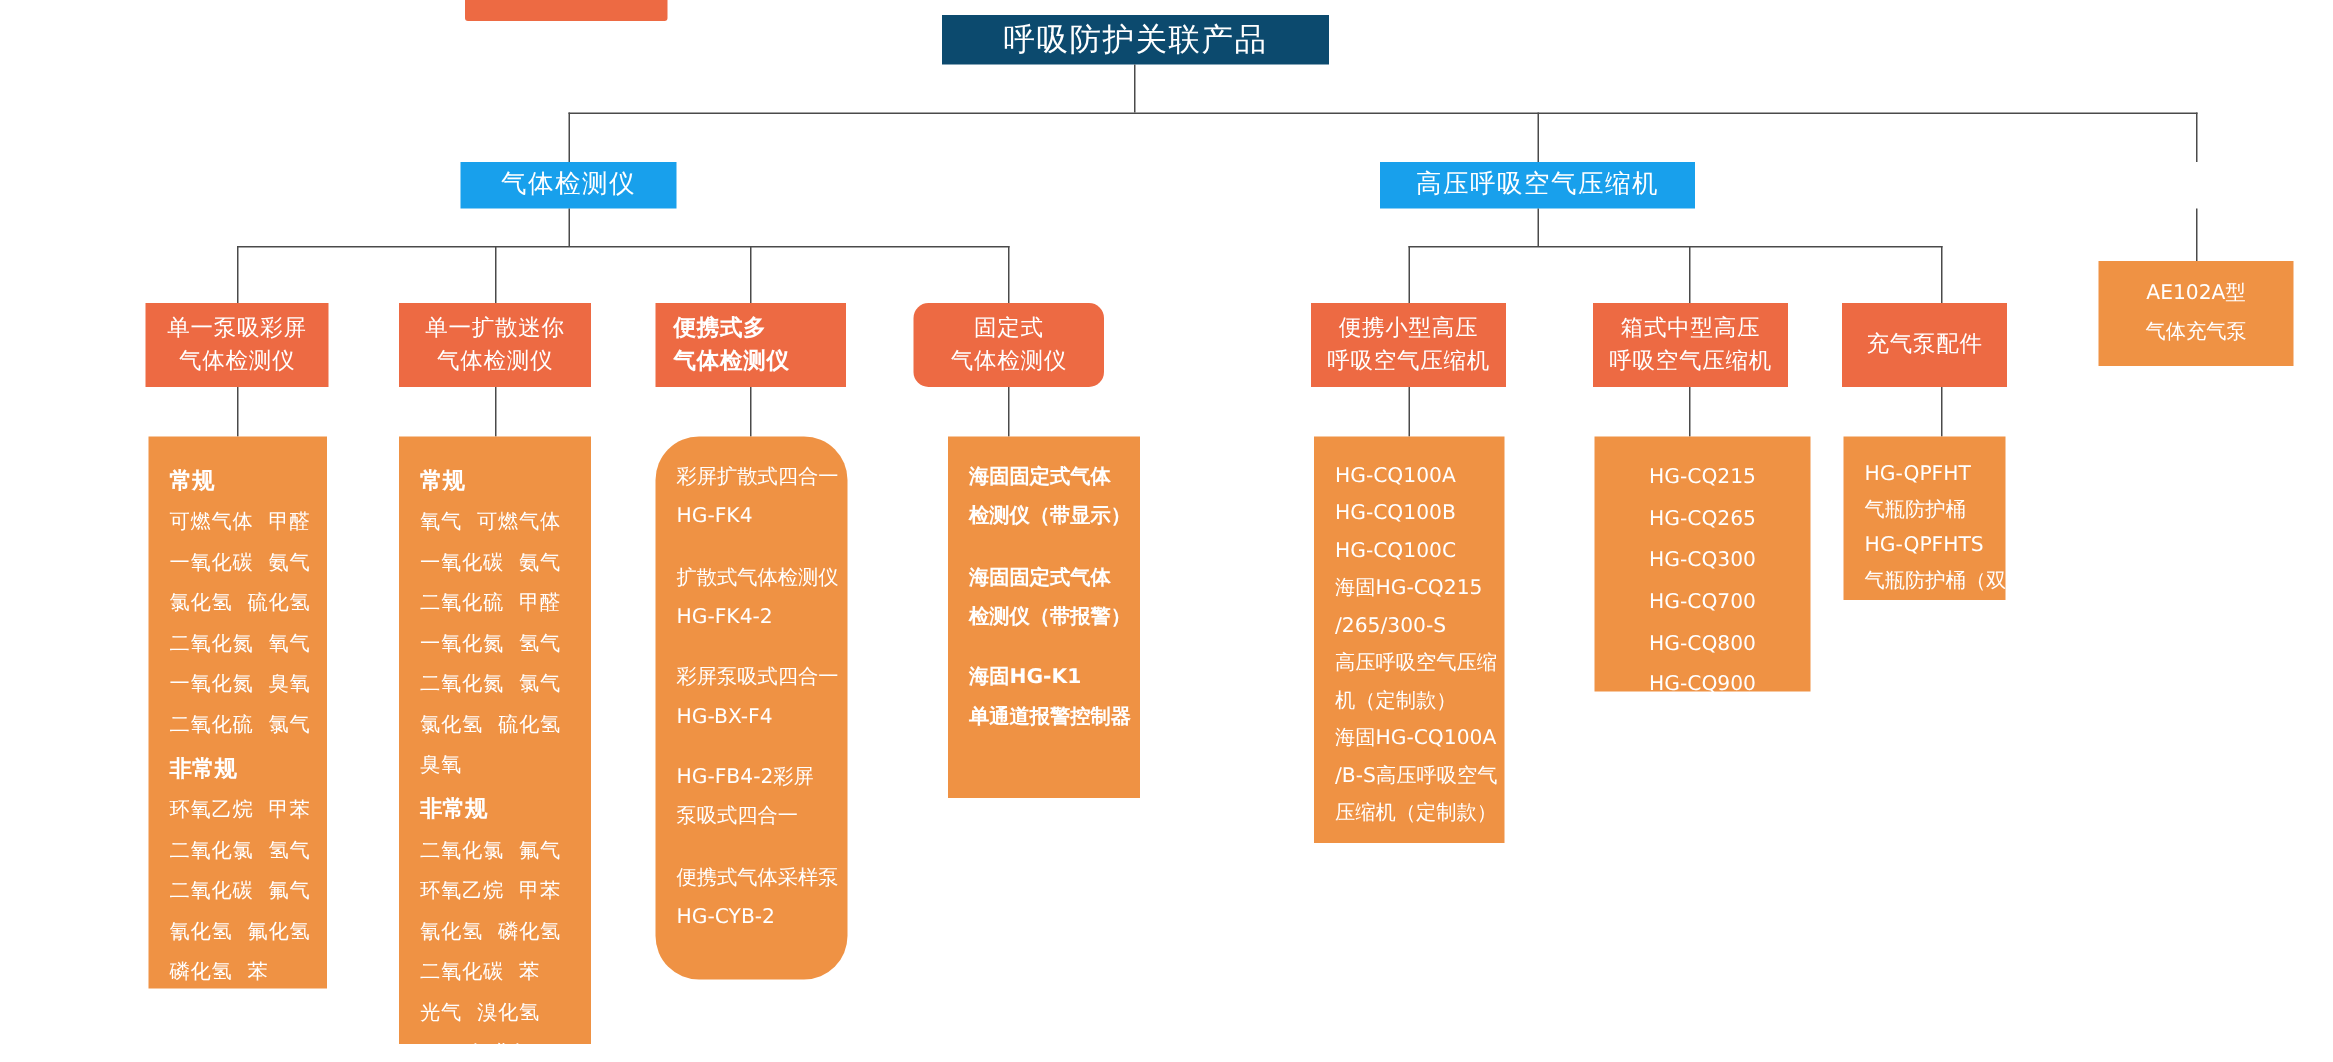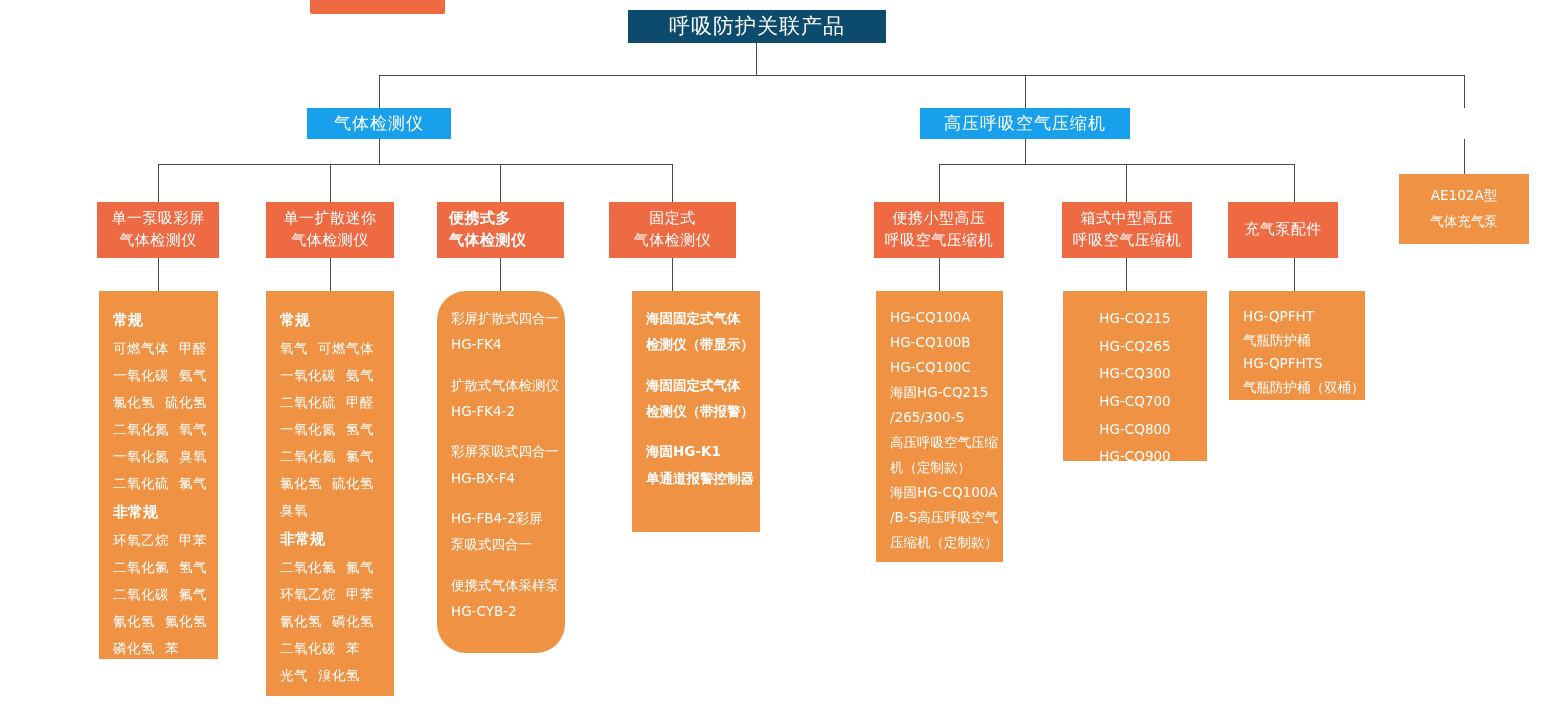"固定式" div.box { border-radius: none -> 10px }
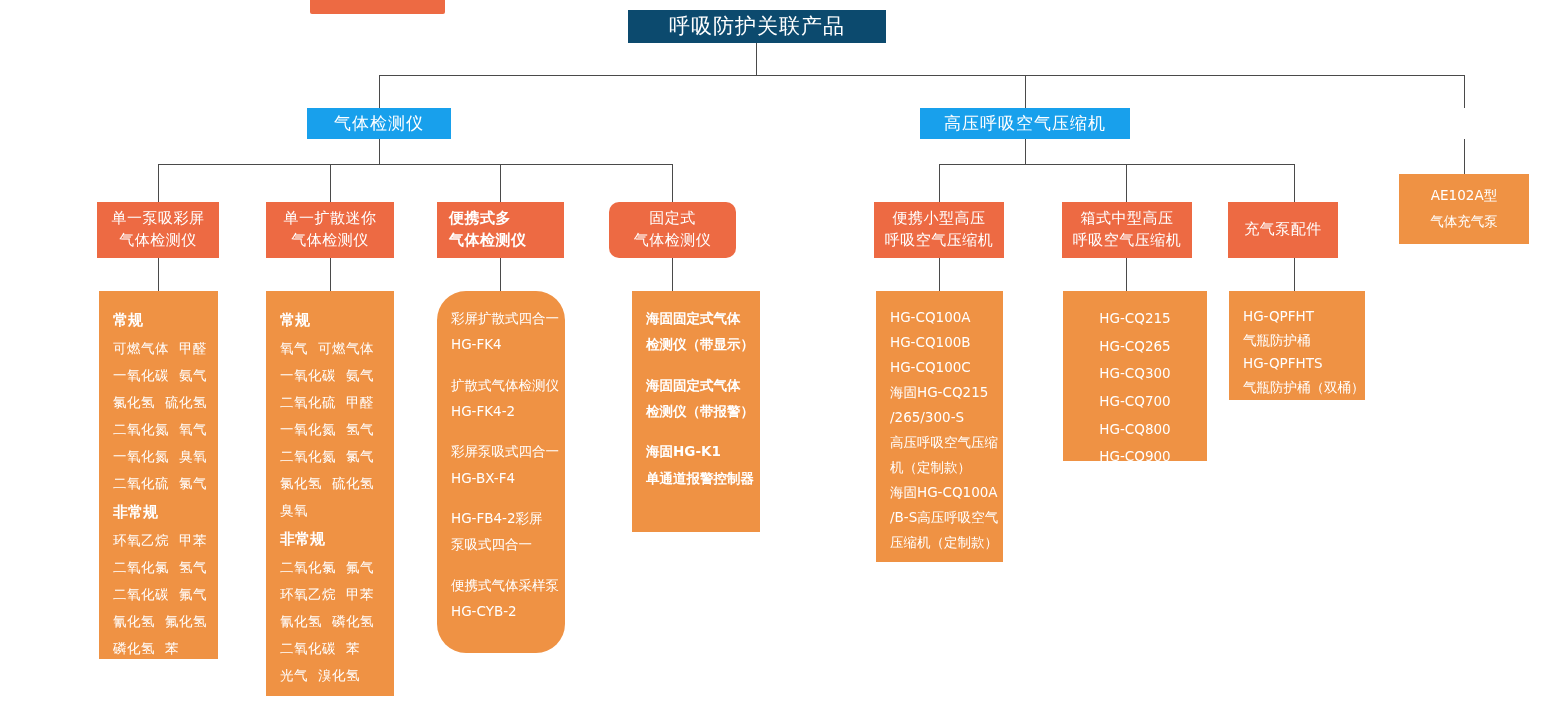"HG-QPFHT" div.box { width: 136px -> 108px }
